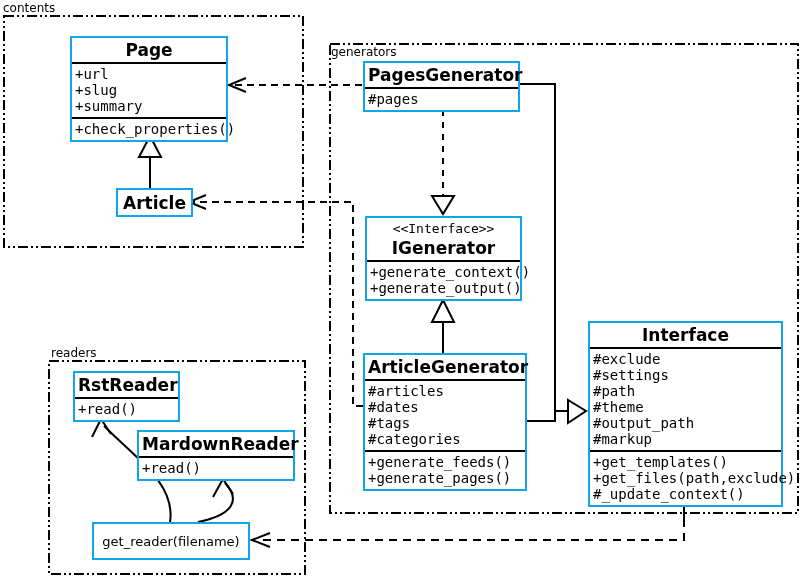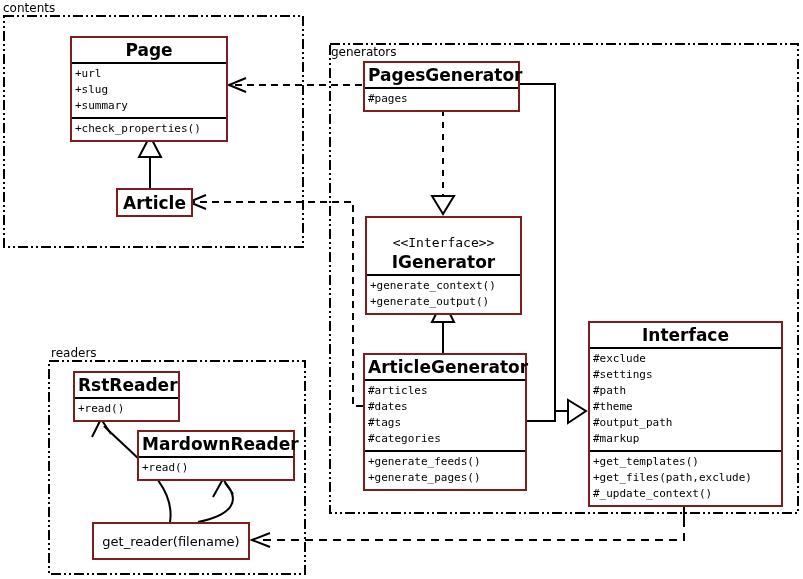"Page" .uml-class { border: 2px solid #7f1d1d -> 2px solid #0ea5e9 }
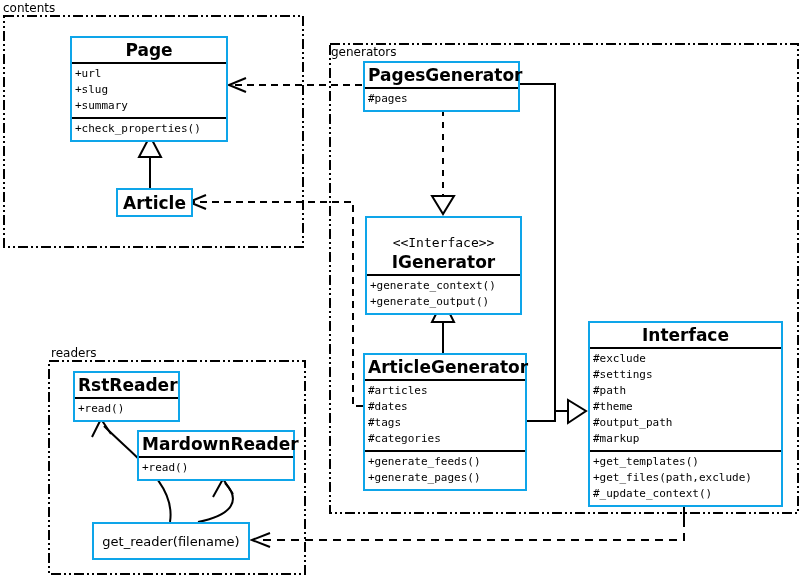"+url" .cmp { font-size: 11px -> 14px }
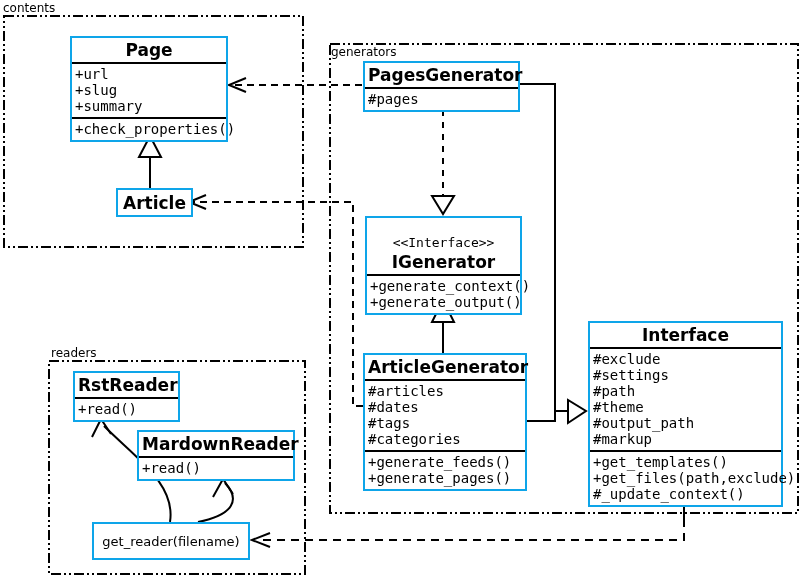"<<Interface>>" .stereo { padding-top: 18px -> 4px }
